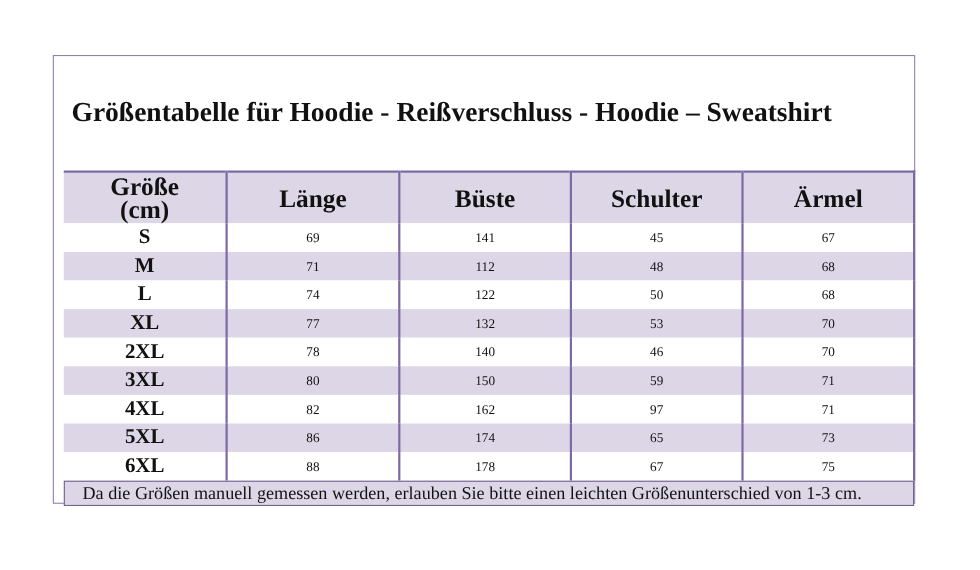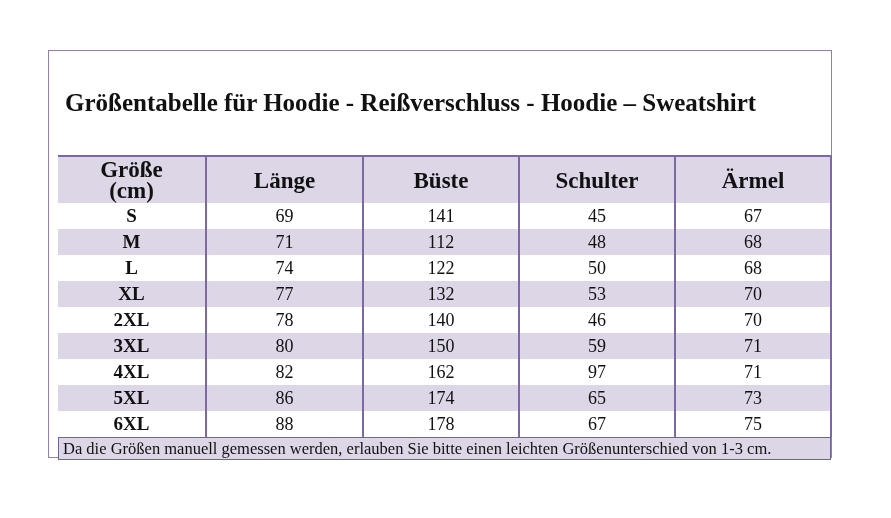"69" tbody td { font-size: 18px -> 12px }
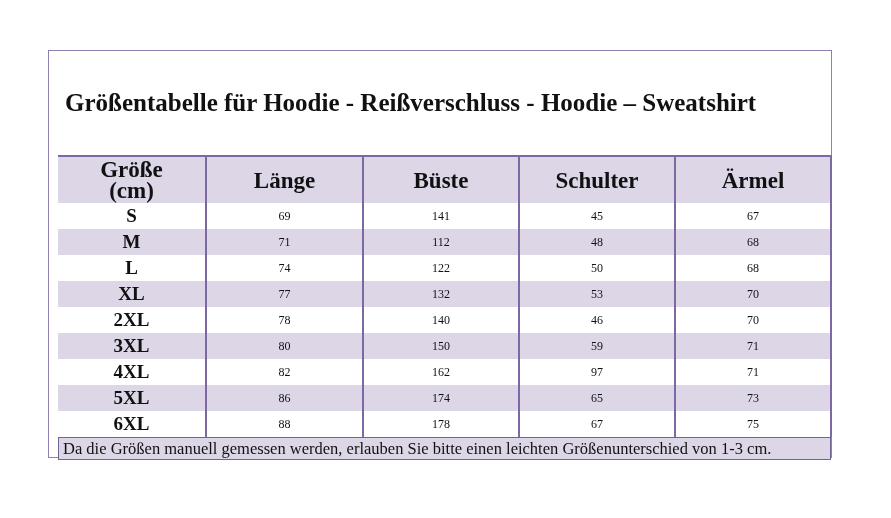"Da die Größen manuell gemessen" .note-bar { padding-left: 4px -> 16px }
